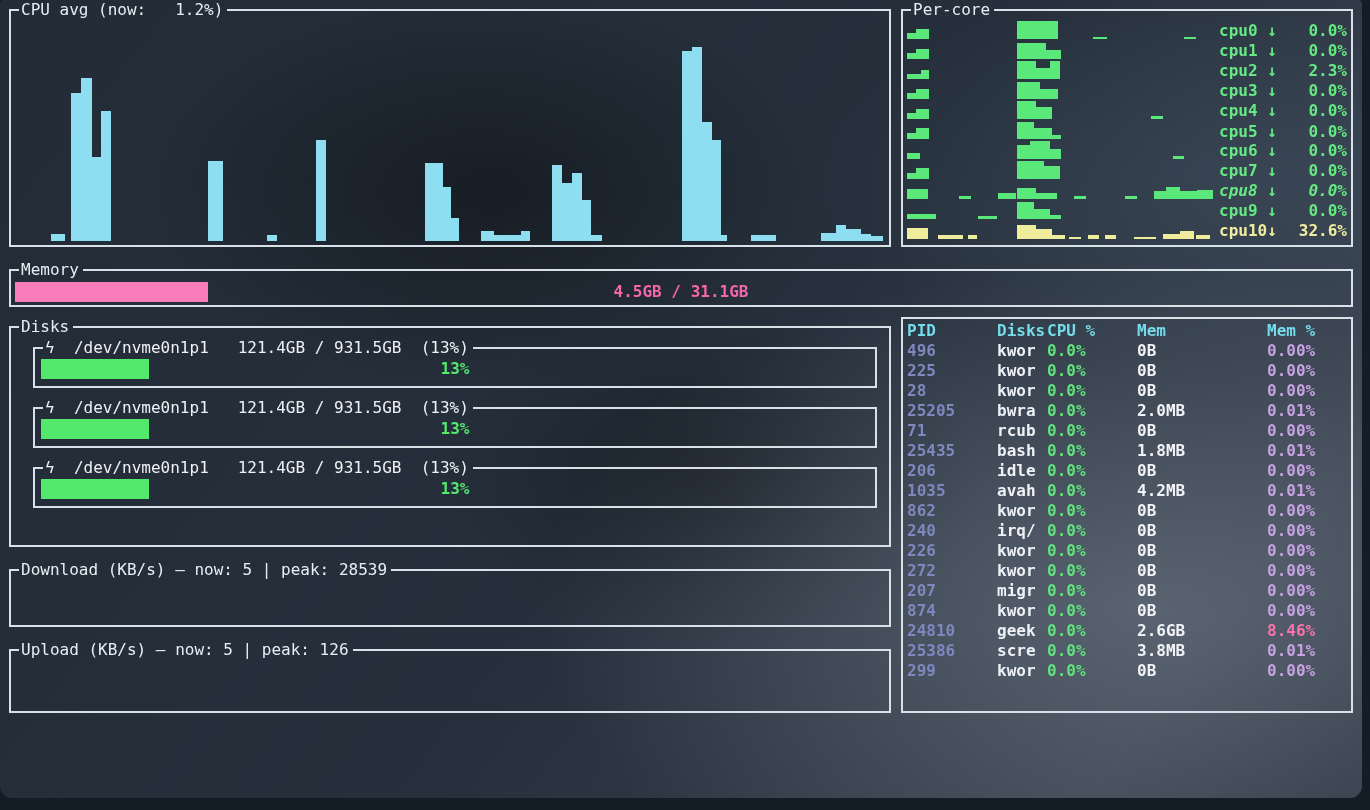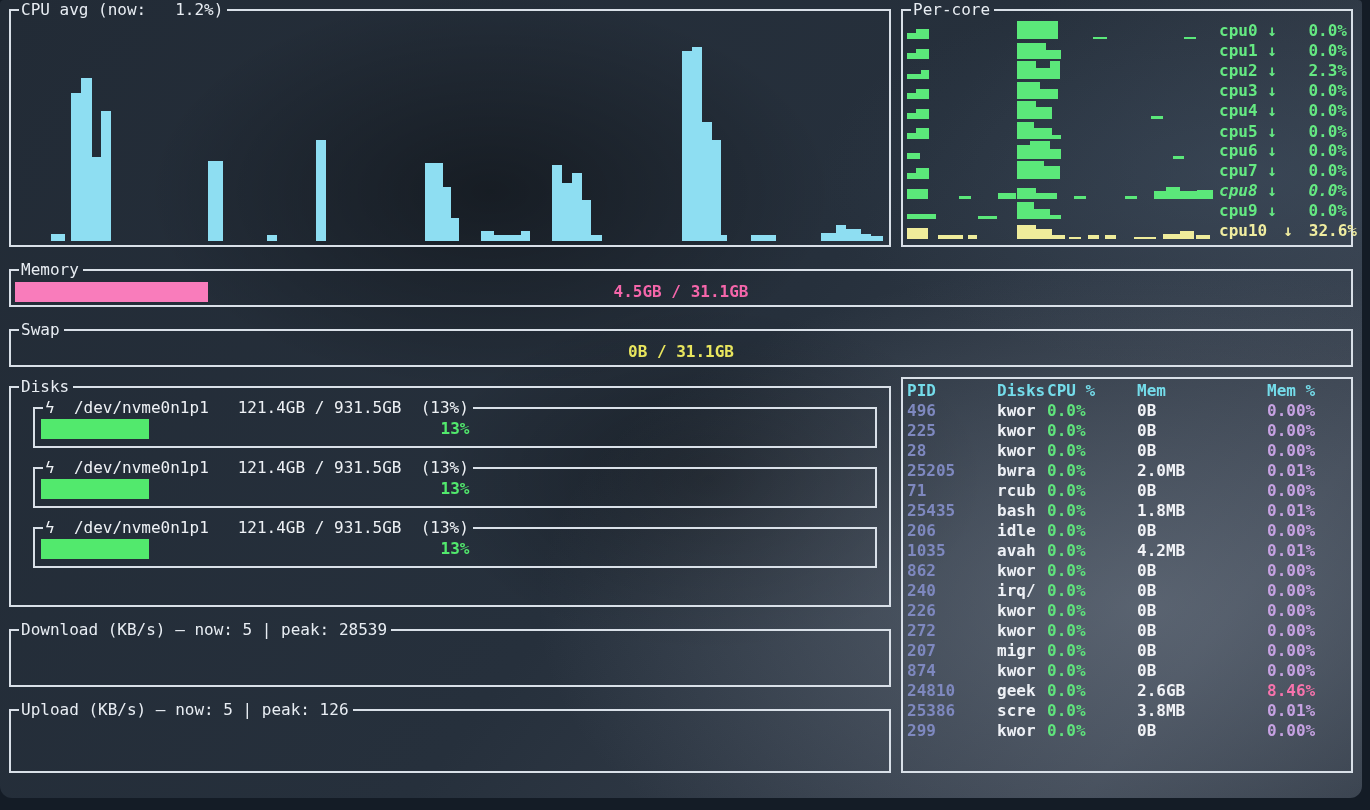"cpu10" div.core-label { gap: 16px -> none }
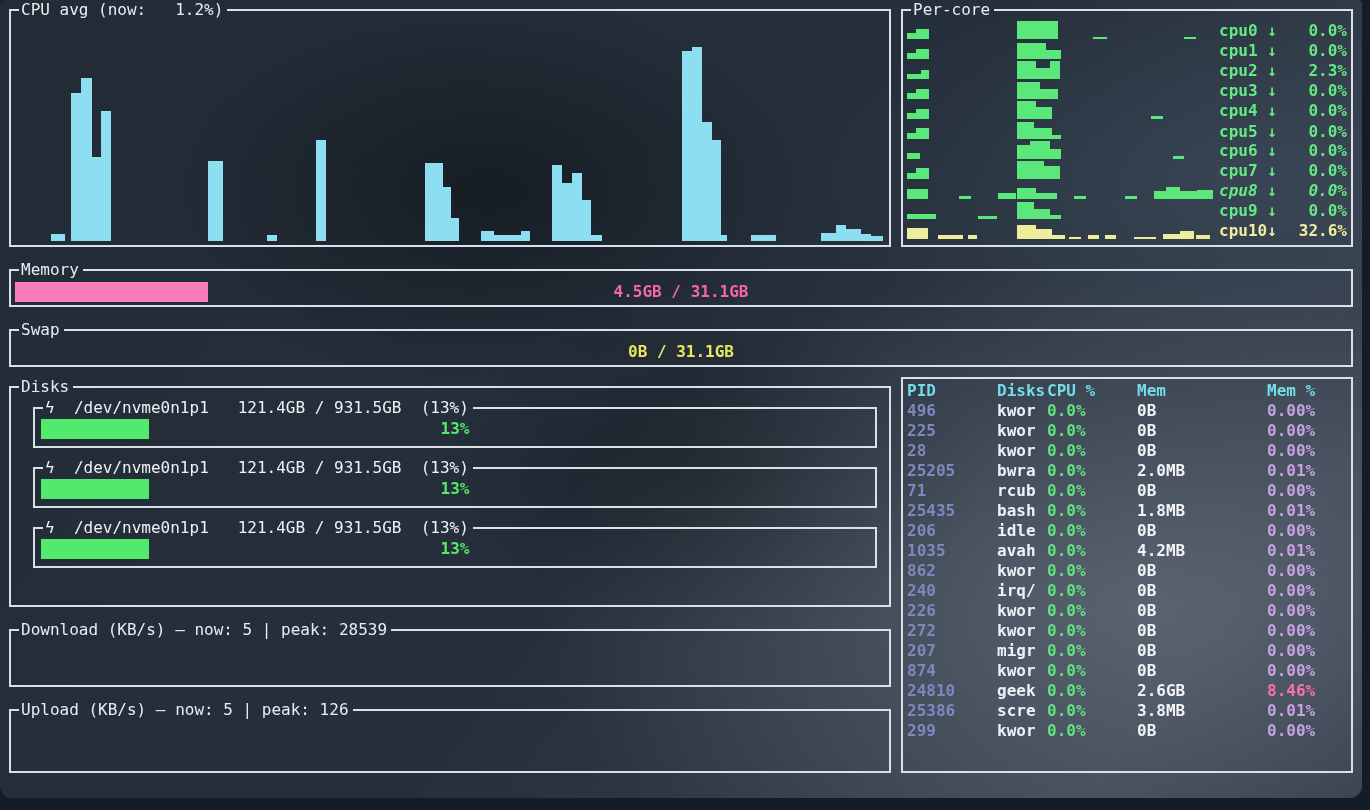"Swap" fieldset.gauge-panel { html: <fieldset> <legend>Swap</legend> <div> <div></div> <div>0B / 31.1GB</div> </div> </fieldset> -> none }
